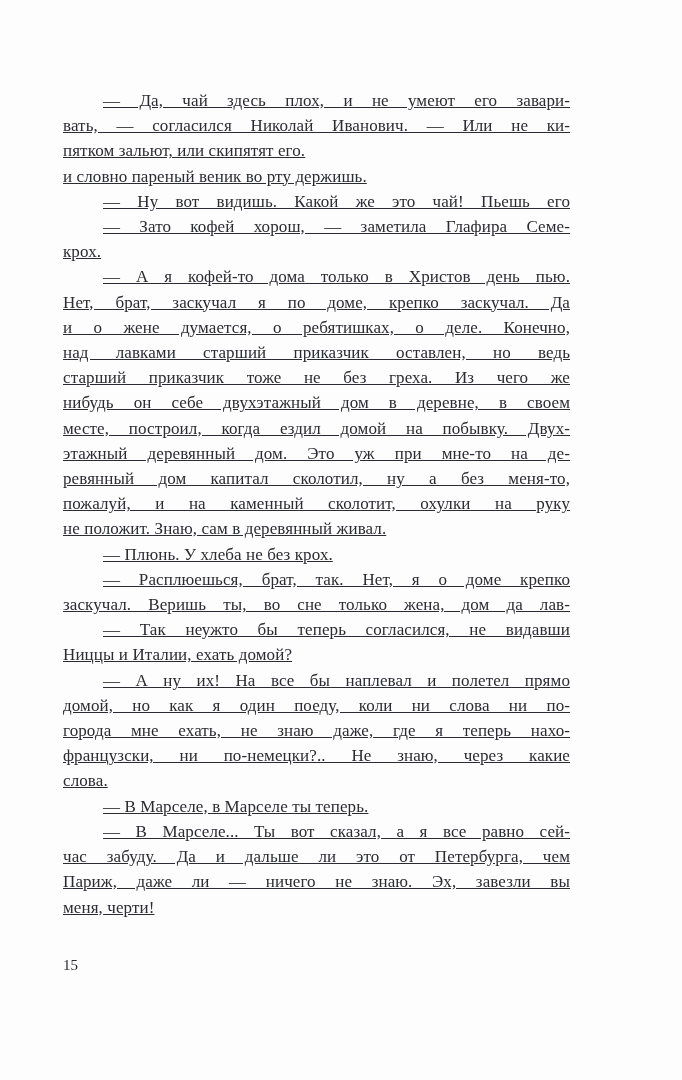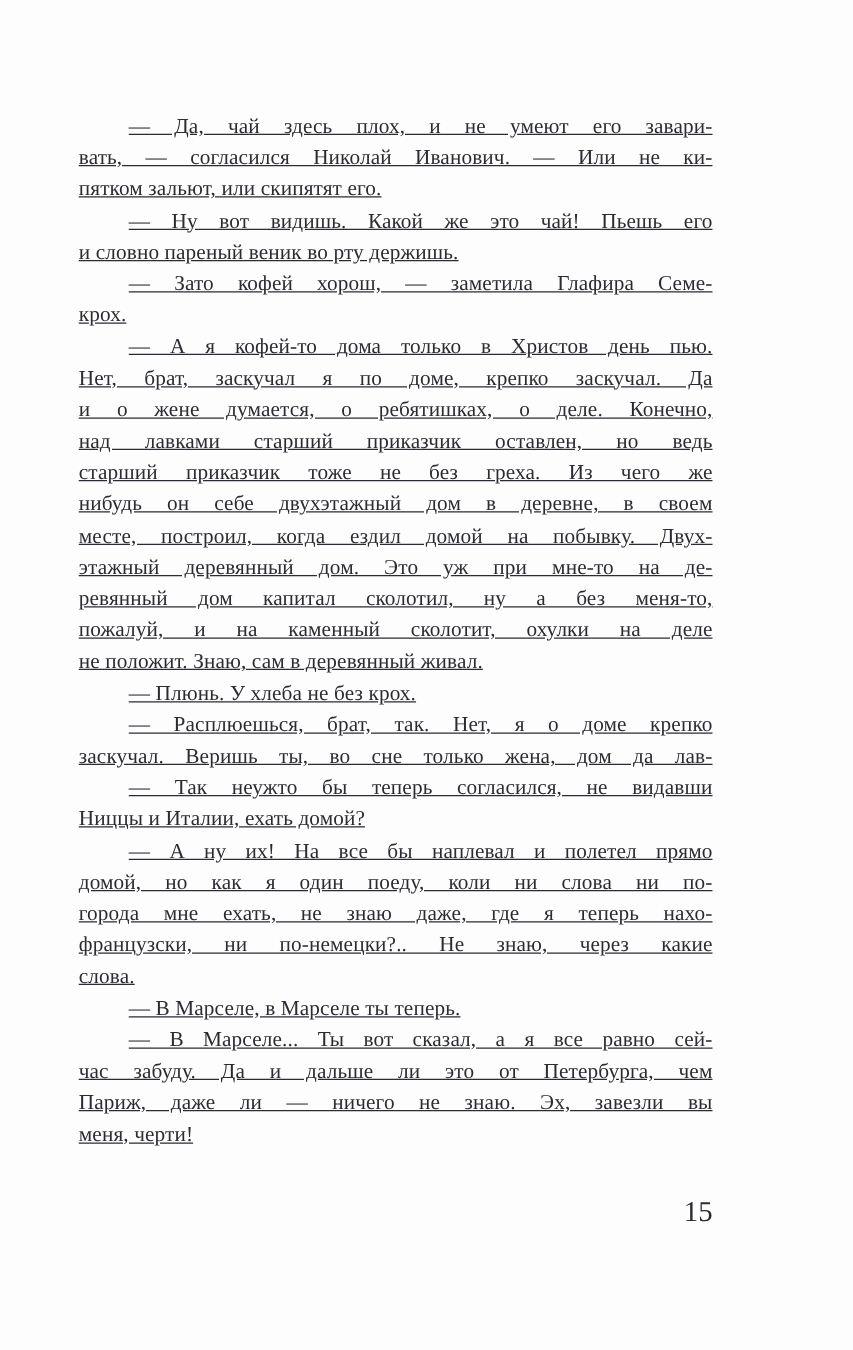"— Ну вот видишь. Какой" div.line { order: before "и словно пареный веник во" -> after "и словно пареный веник во" }
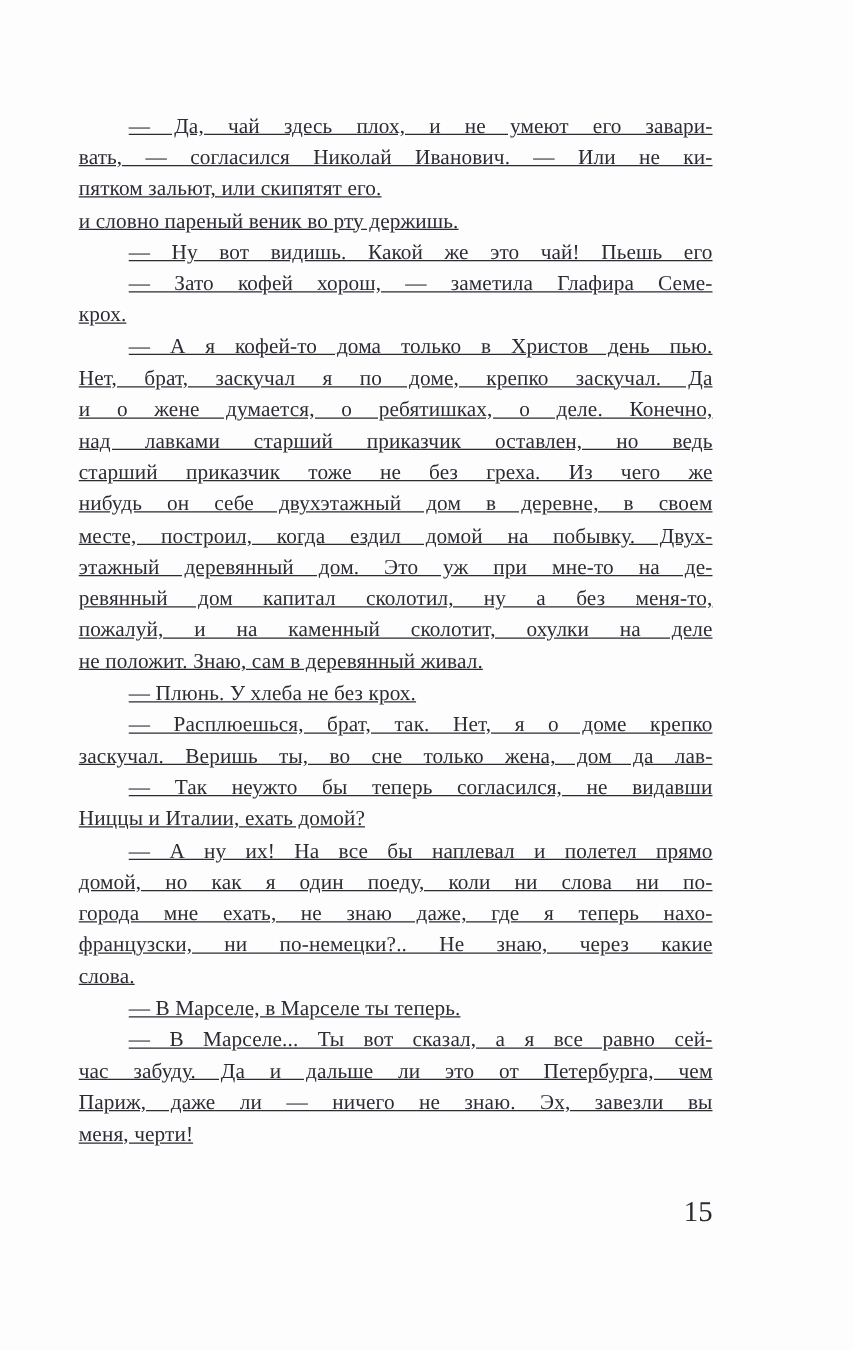"пожалуй, и на каменный сколотит," div.line { text: деле -> руку }
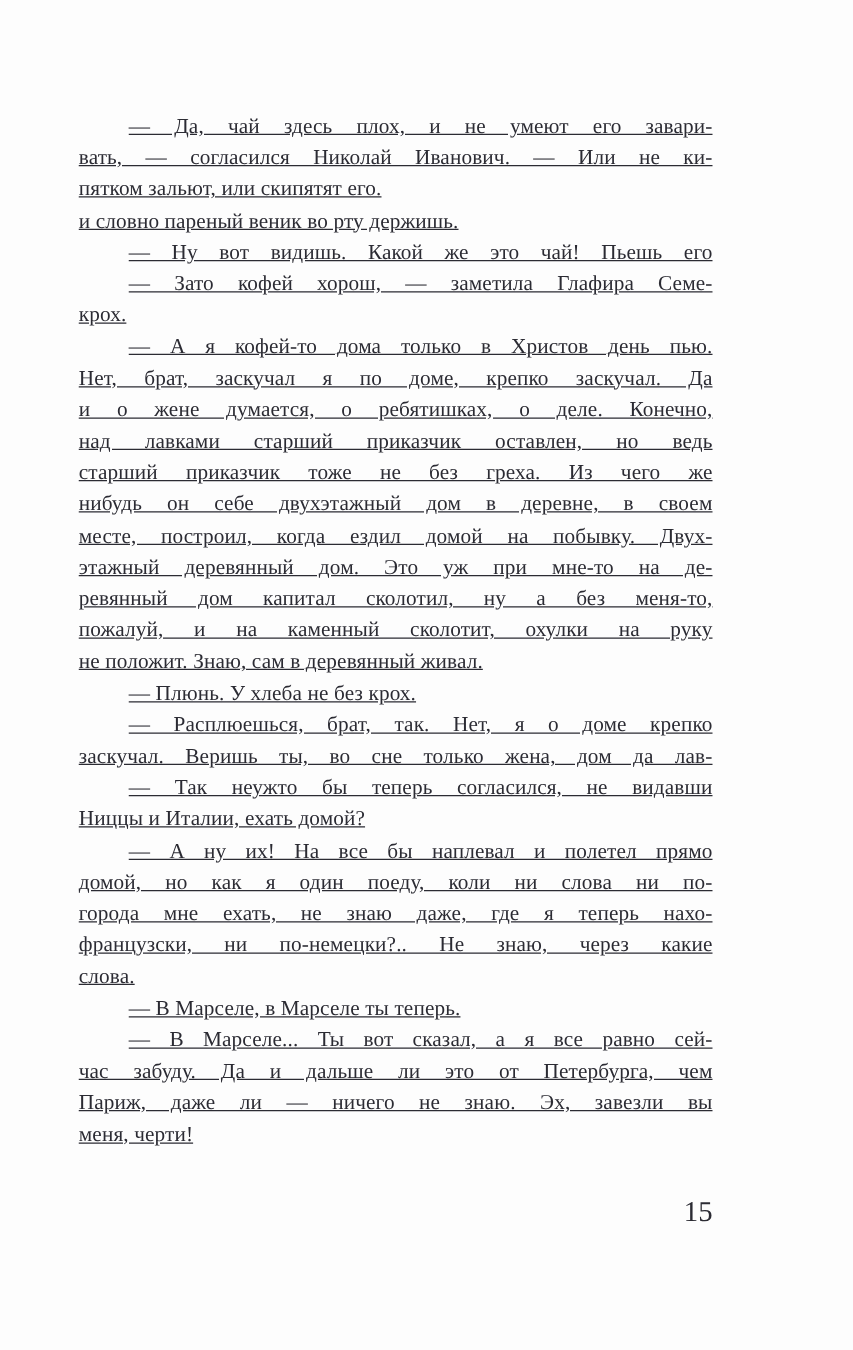"15" .page-number { font-size: 23px -> 15px; text-align: right -> left }
